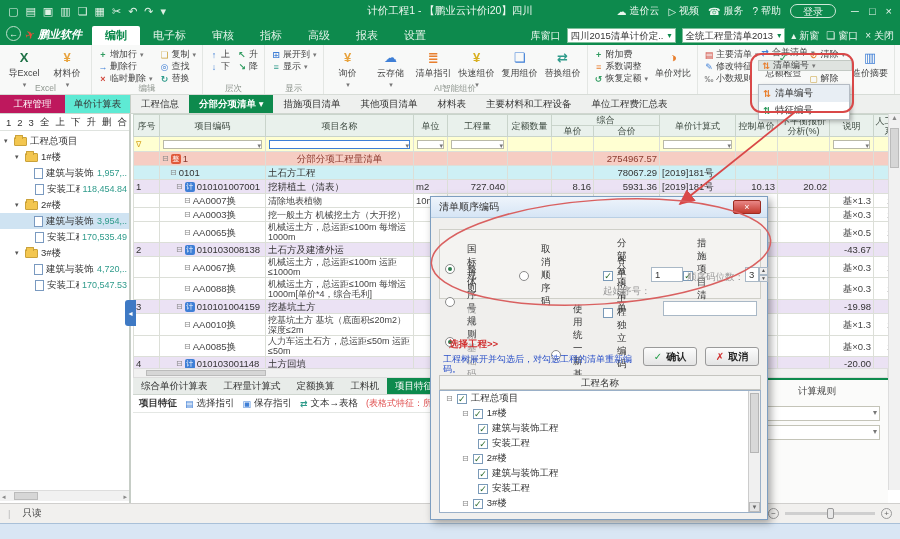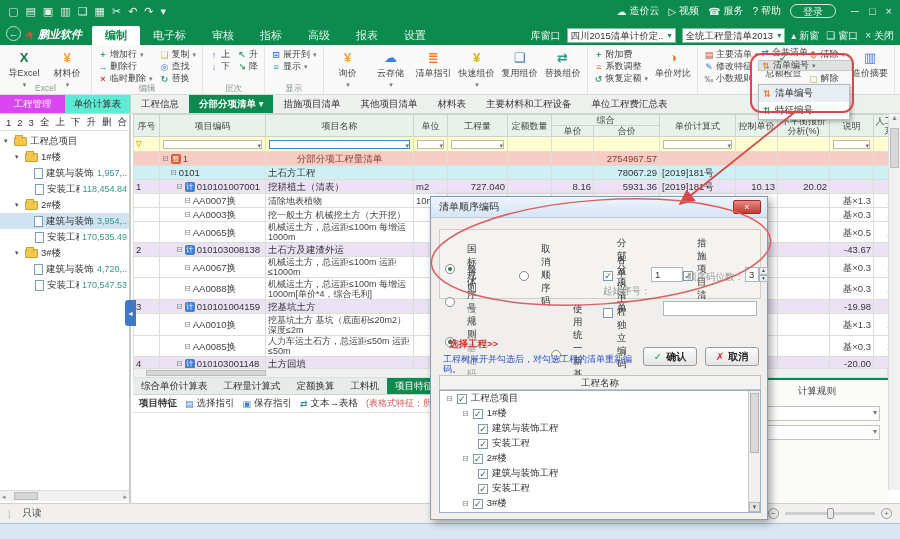"计价工程1 - 【鹏业云计价i20】四川" div.win-title { html: none -> <div>计价工程1 - 【鹏业云计价i20】四川</div> }
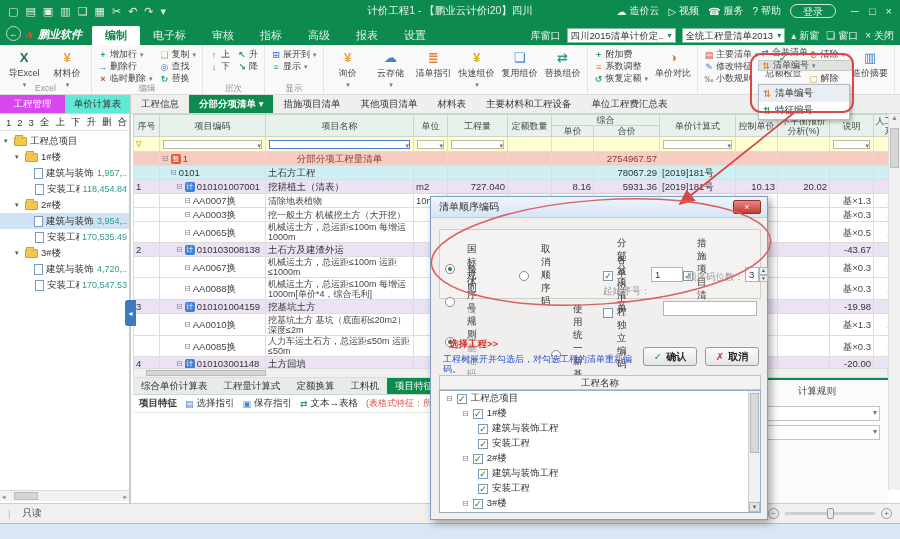"AI智能组价" div.rib-label { html: none -> <div>AI智能组价</div> }
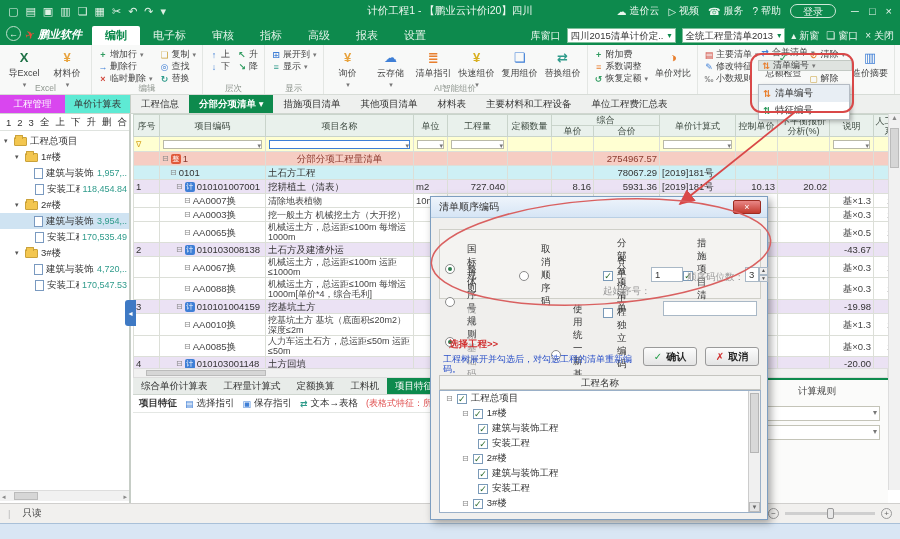"工程管理" .ltab.active { background: #d946ef -> #be185d }
